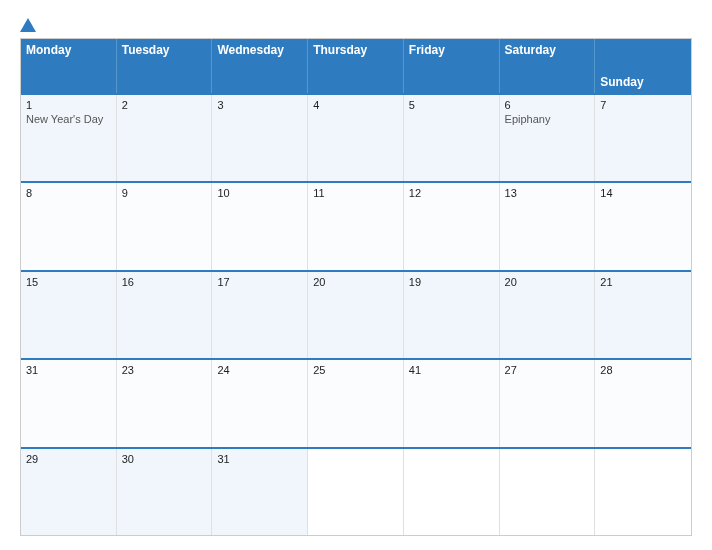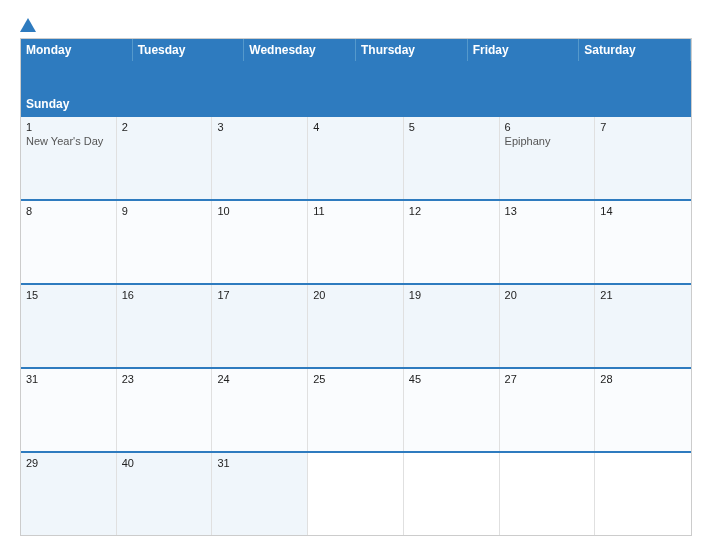"Monday" .day-headers { grid-template-columns: repeat(6, 1fr) -> repeat(7, 1fr) }
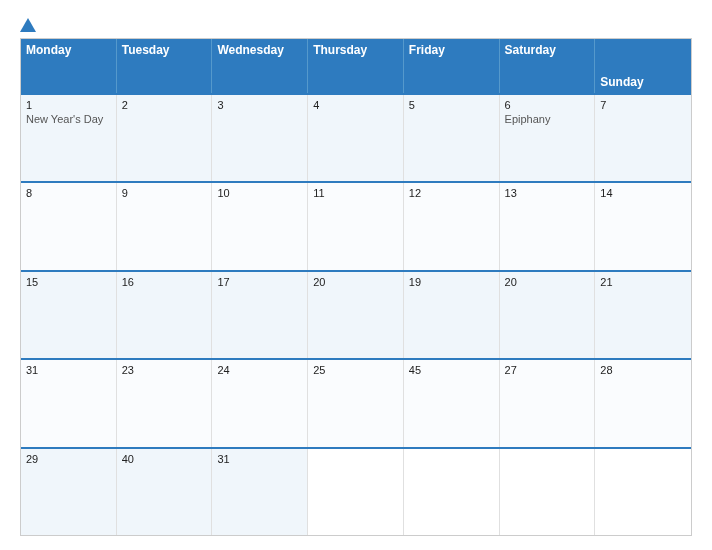"45" span.day-number { text: 45 -> 41 }
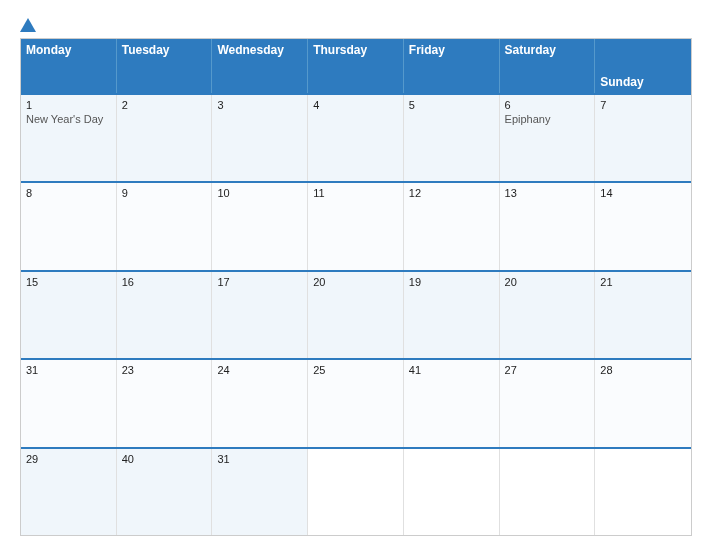"40" span.day-number { text: 40 -> 30 }
